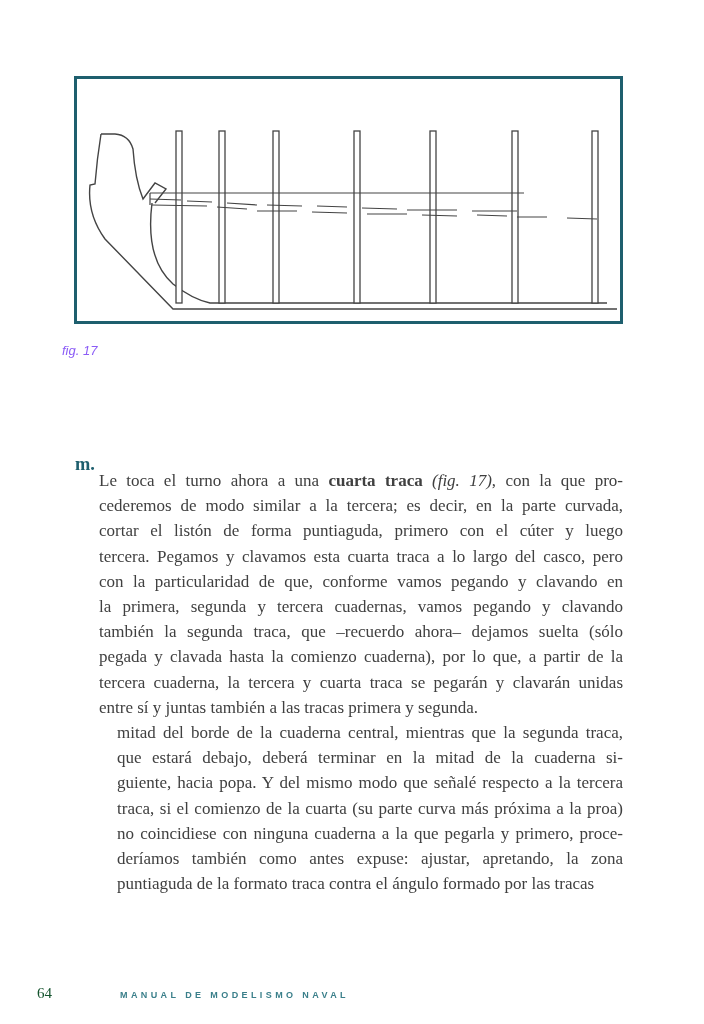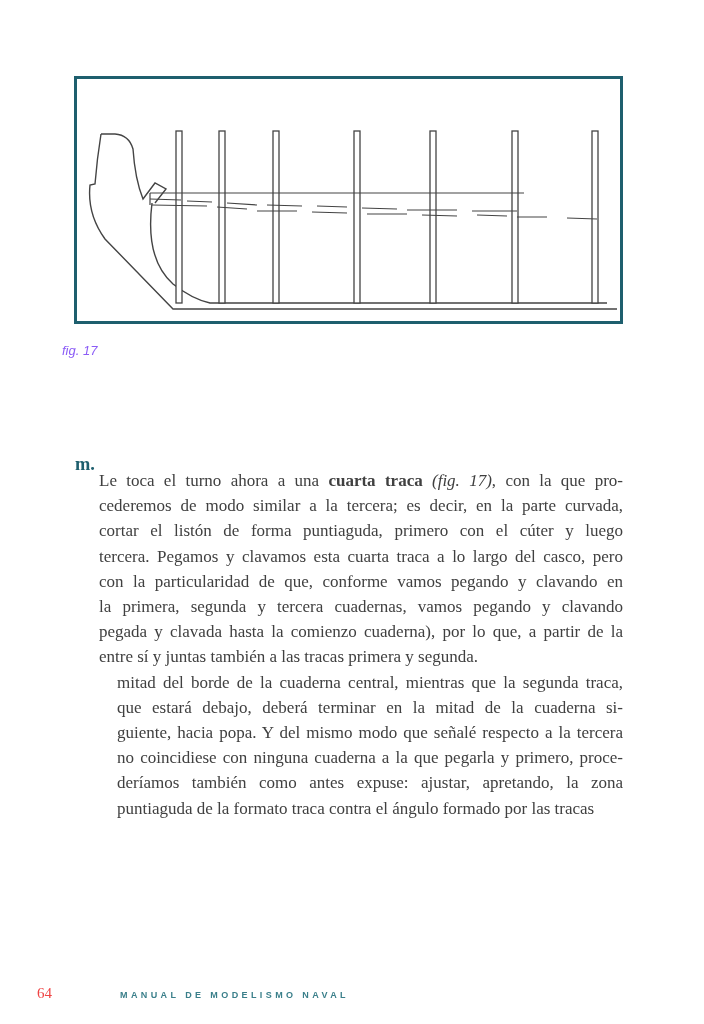"también la segunda traca, que" span.line { html: none -> <span><span>también la segunda traca, que –recuerdo ahora– dejamos suelta (sólo</span></span> }
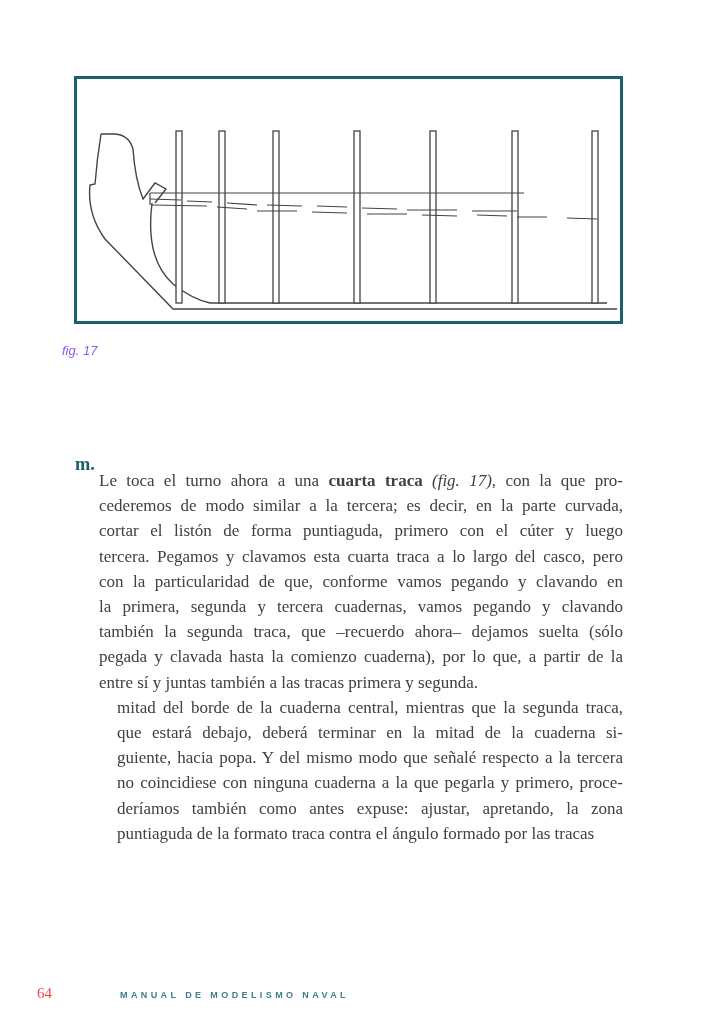"tercera cuaderna, la tercera y" span.line { html: none -> <span><span>tercera cuaderna, la tercera y cuarta traca se pegarán y clavarán unidas</span></span> }
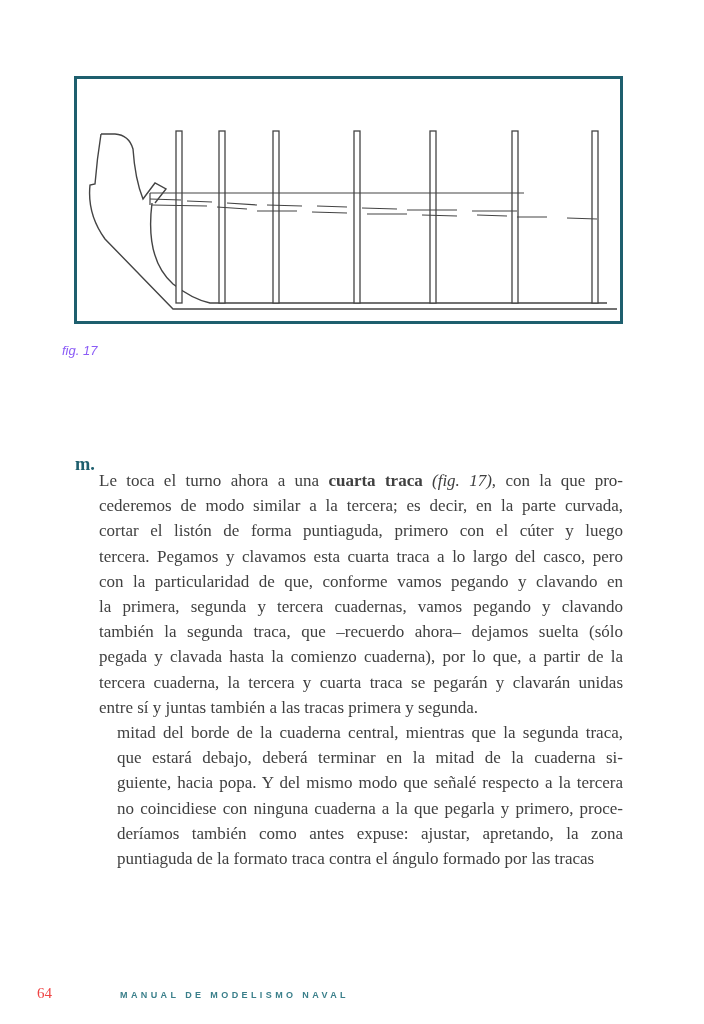"traca, si el comienzo de" span.line { html: none -> <span><span>traca, si el comienzo de la cuarta (su parte curva más próxima a la proa)</span></span> }
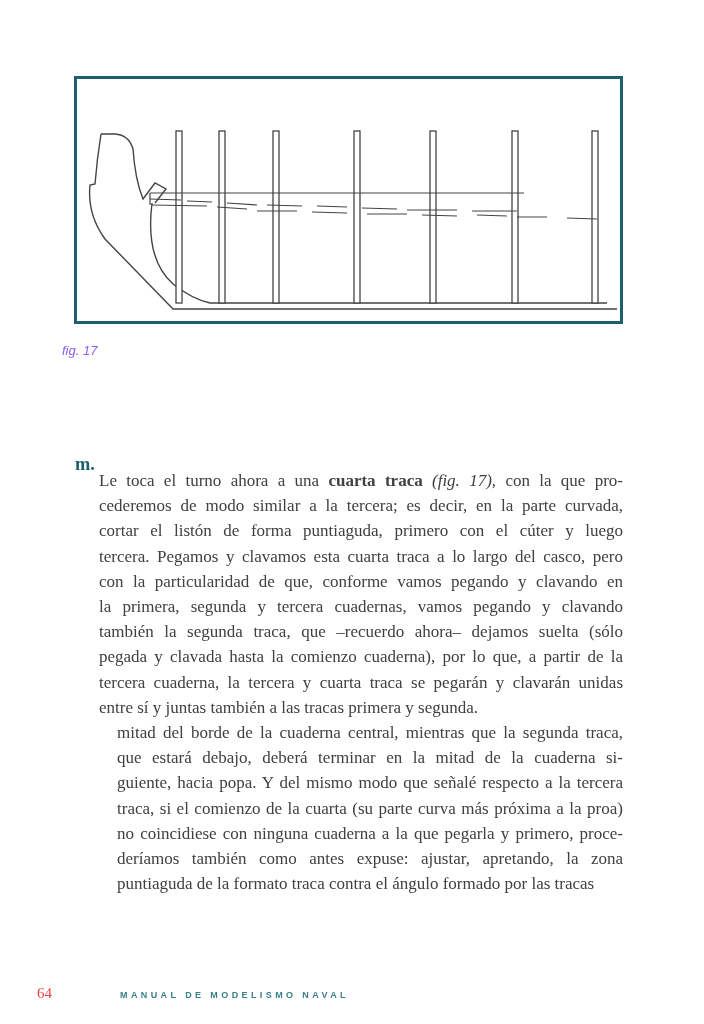"64" .footer-page { color: #ef4444 -> #14532d }
